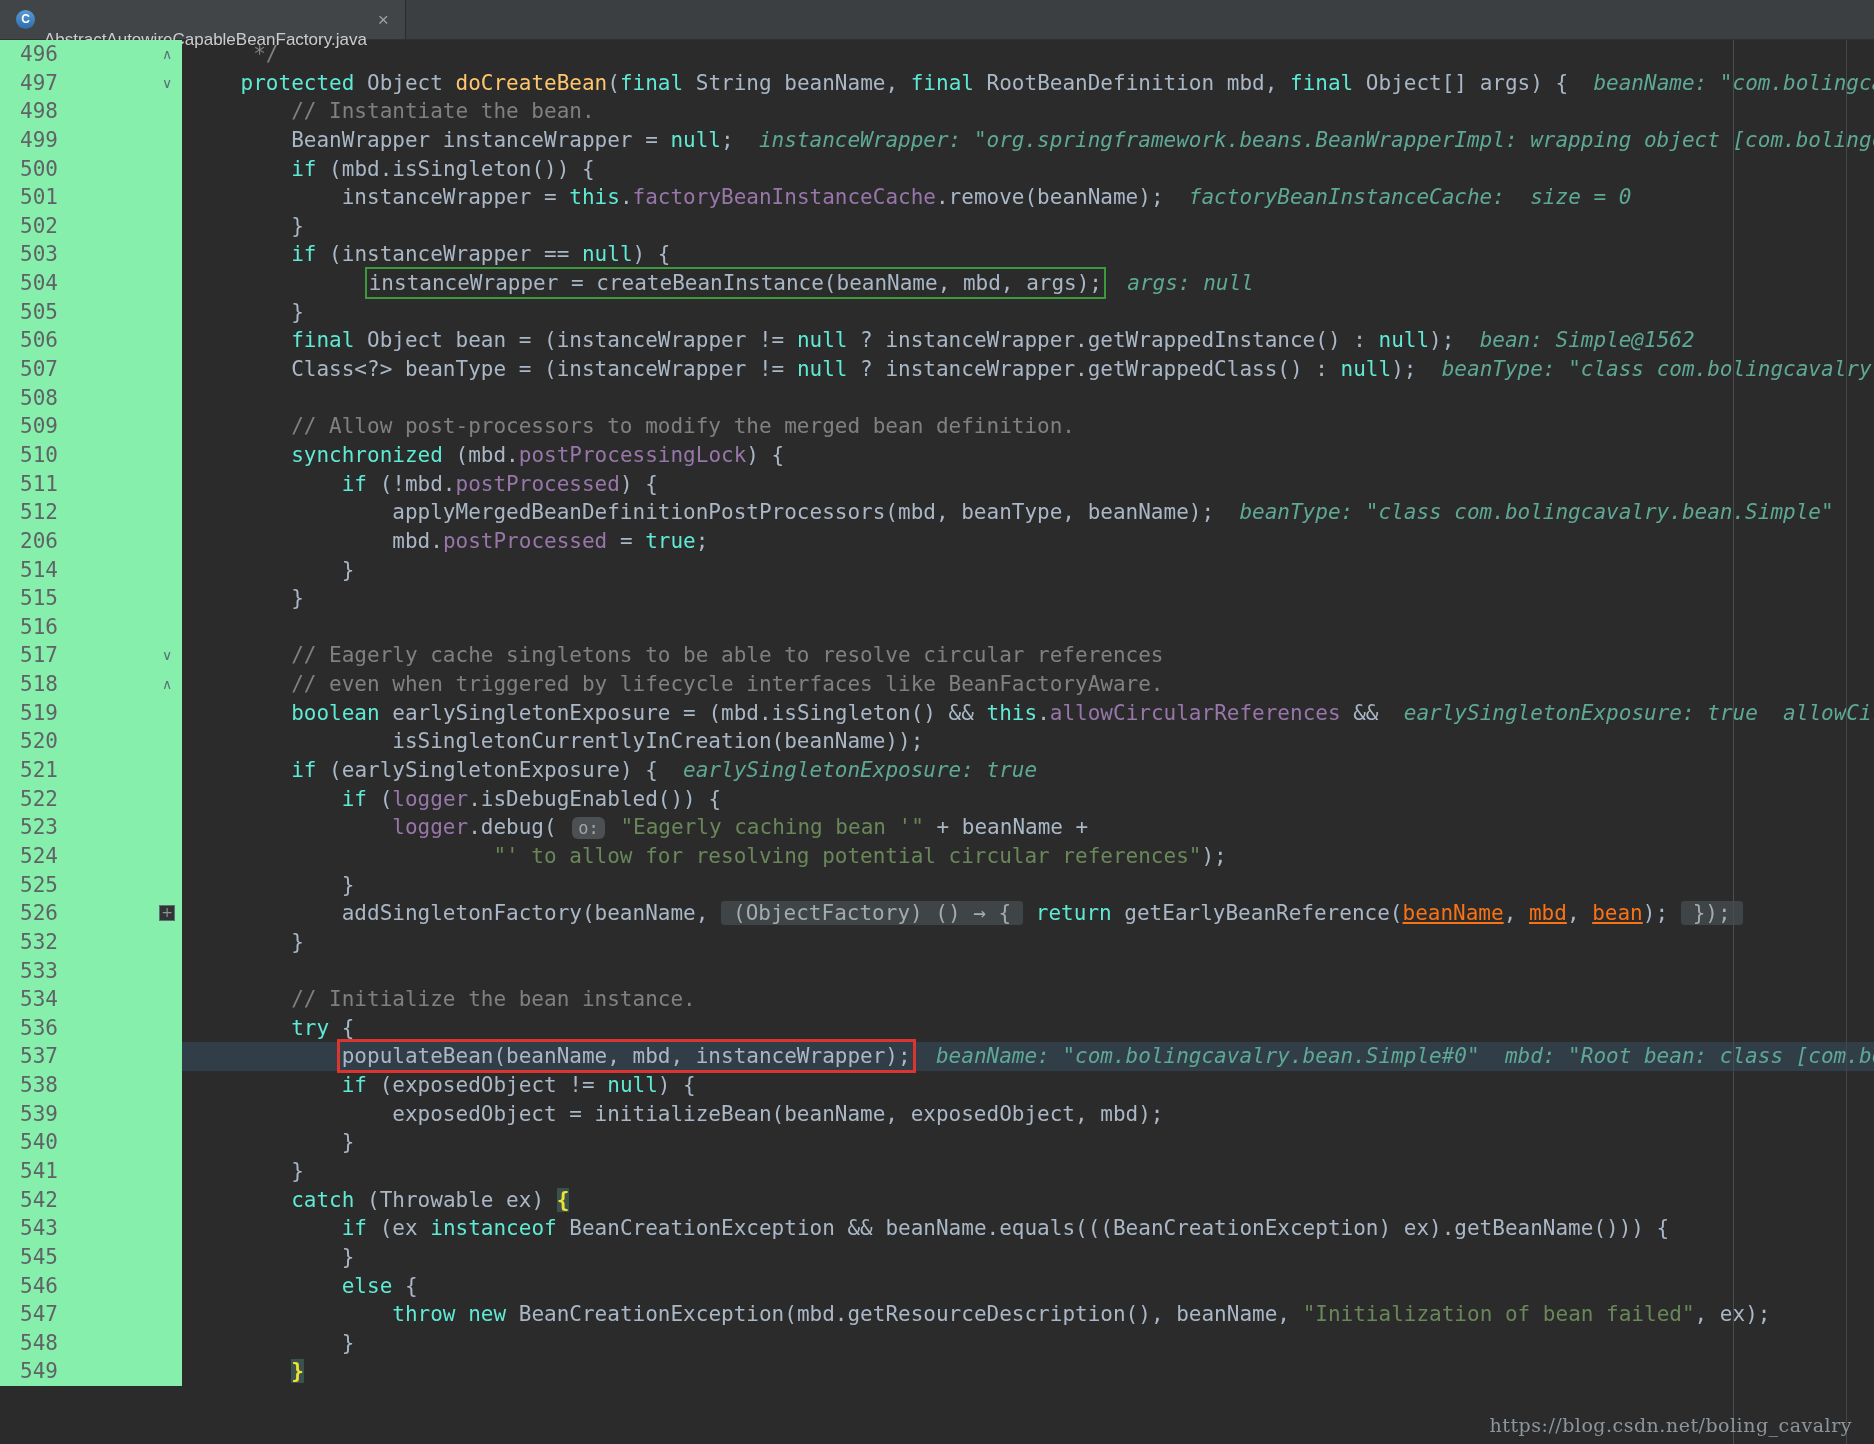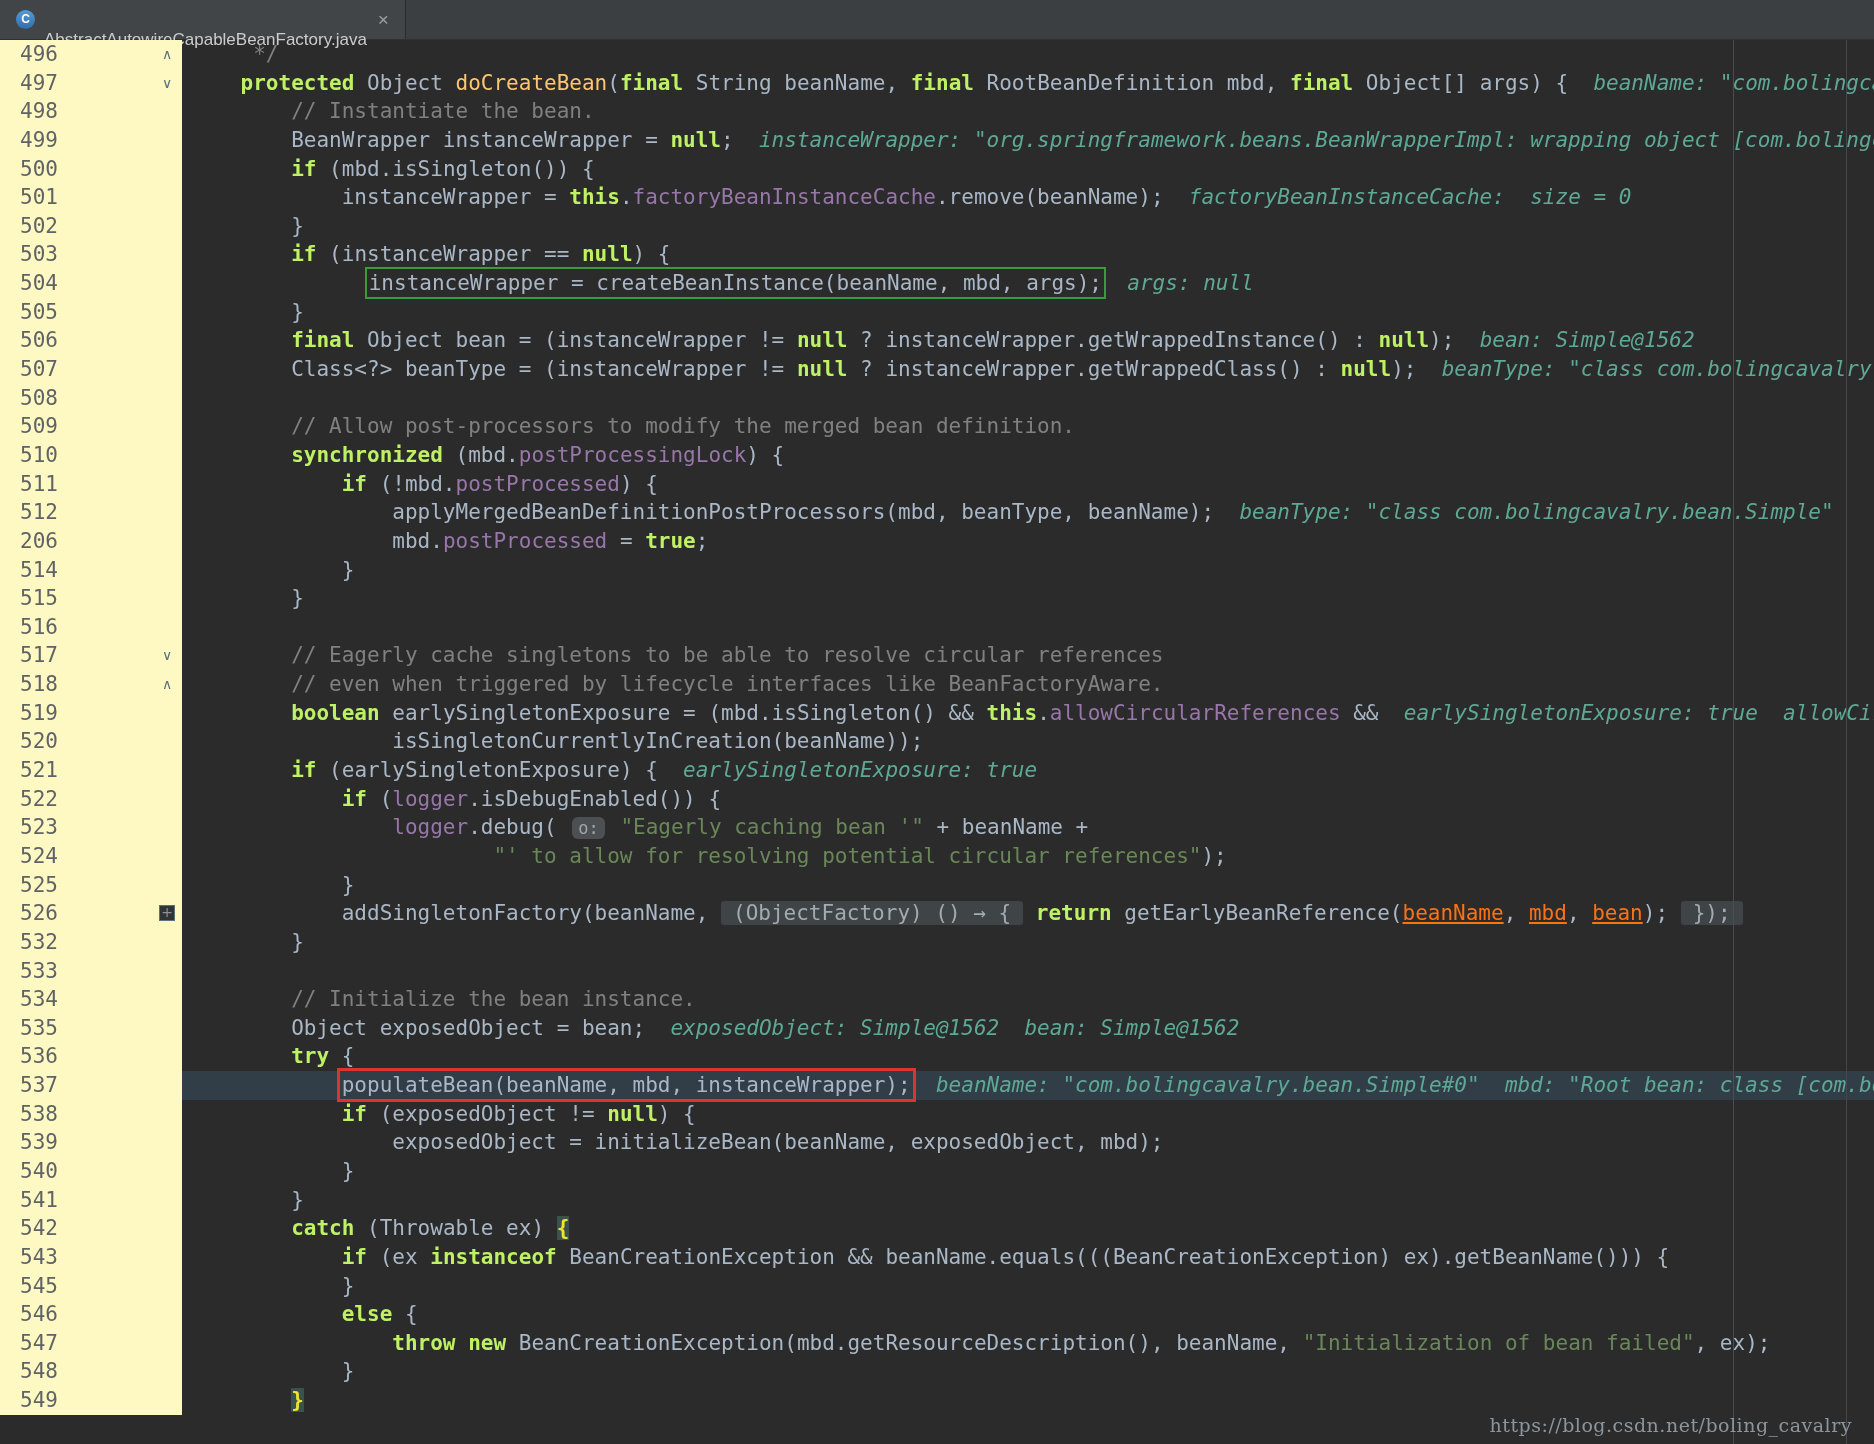"496" .gut { background: #fef9c3 -> #86efac }
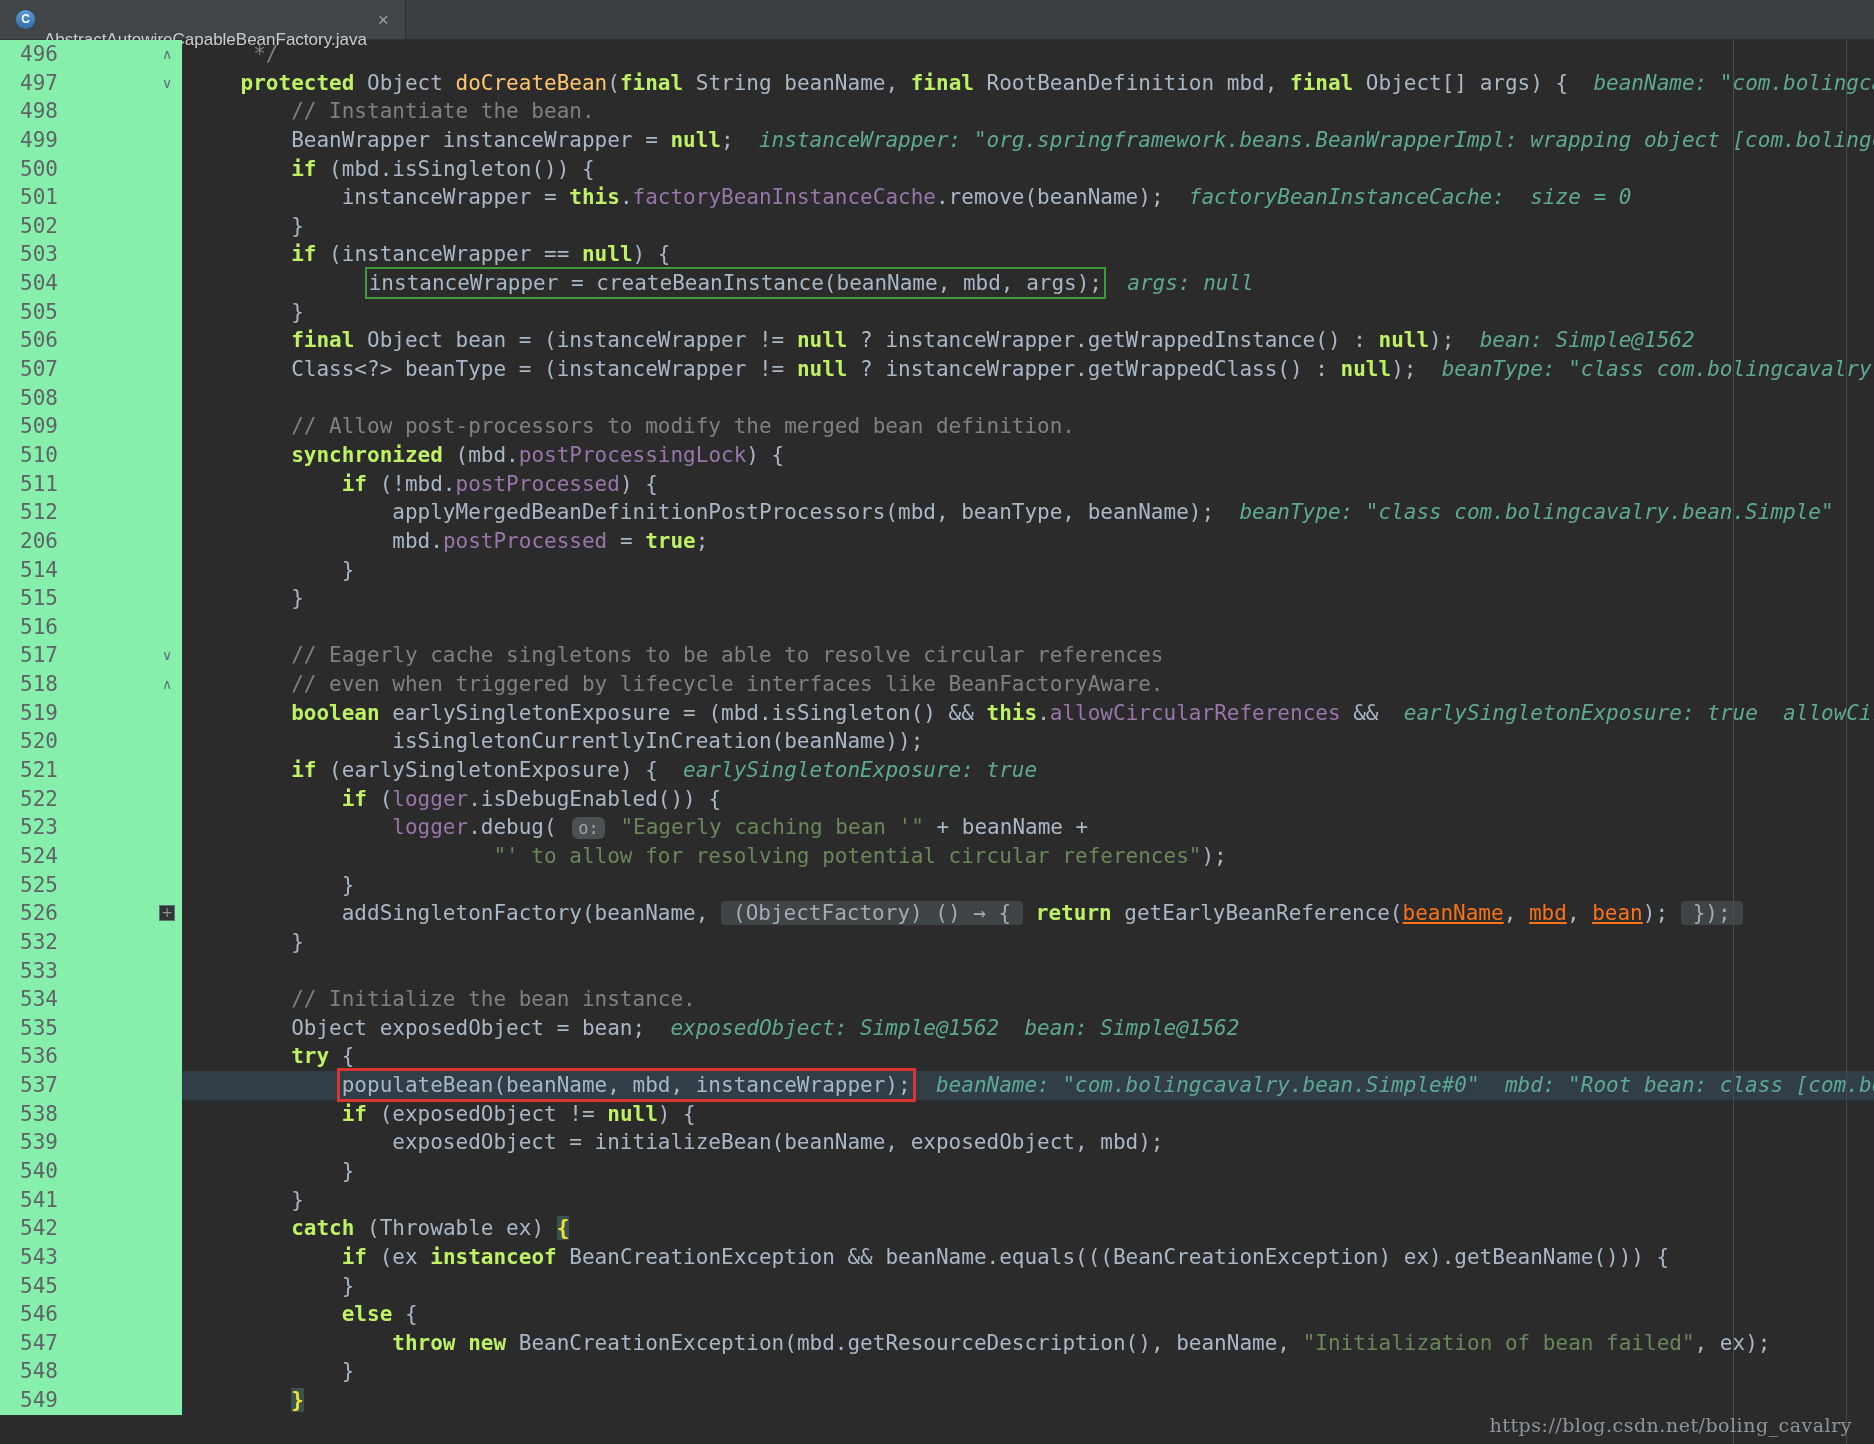"protected" .k { color: #bef264 -> #5eead4; font-weight: bold -> none }
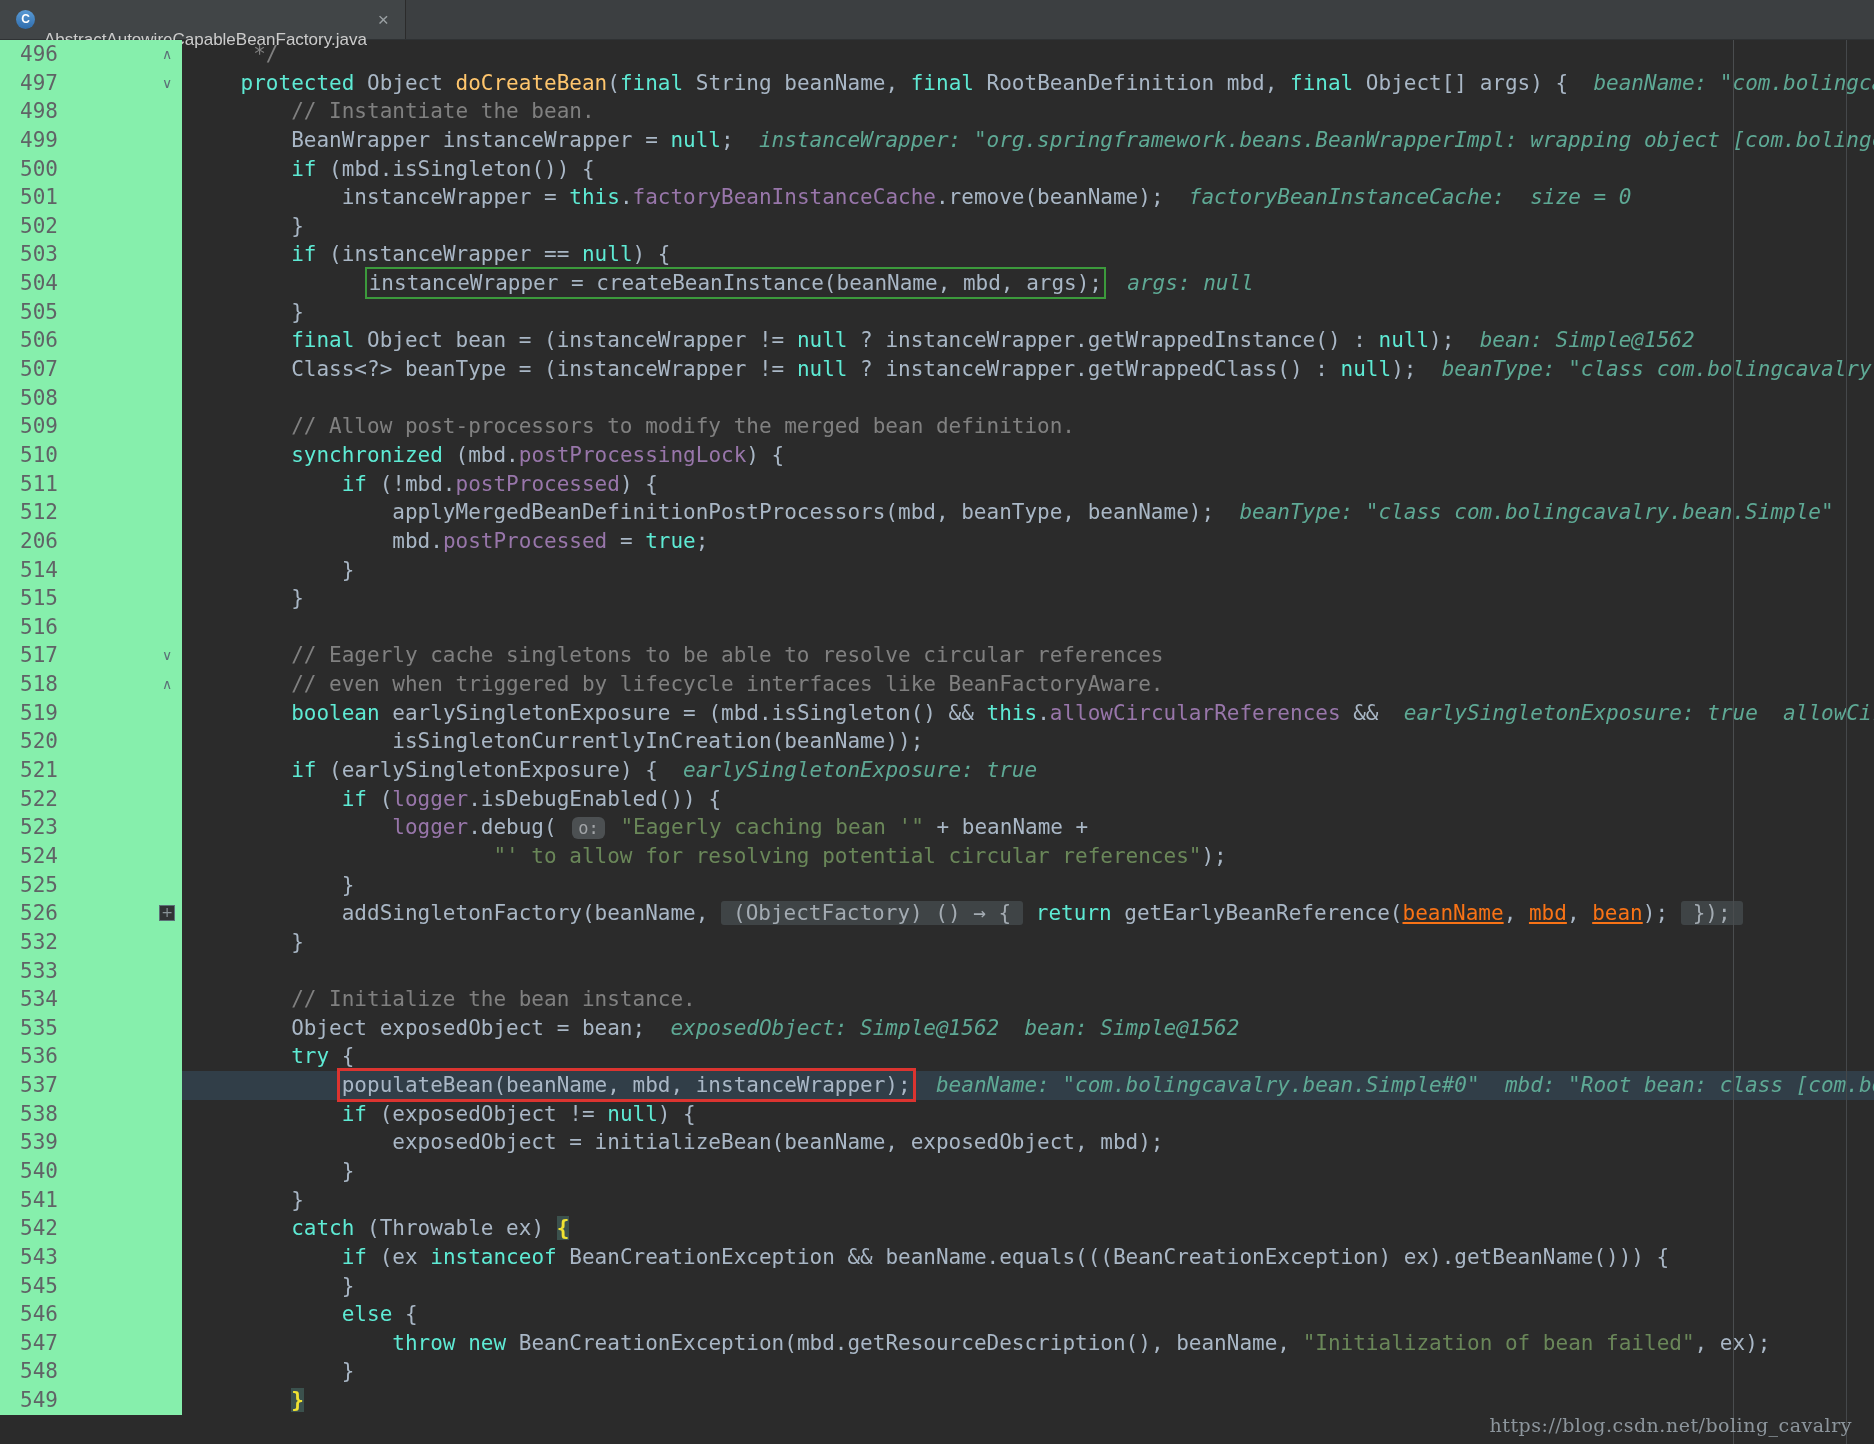"535" div.line { html: <div><span><span>535</span><span></span></span><span><span> Object exposedObject = bean;</span><span> exposedObject: Simple@1562 bean: Simple@1562</span></span></div> -> none }
